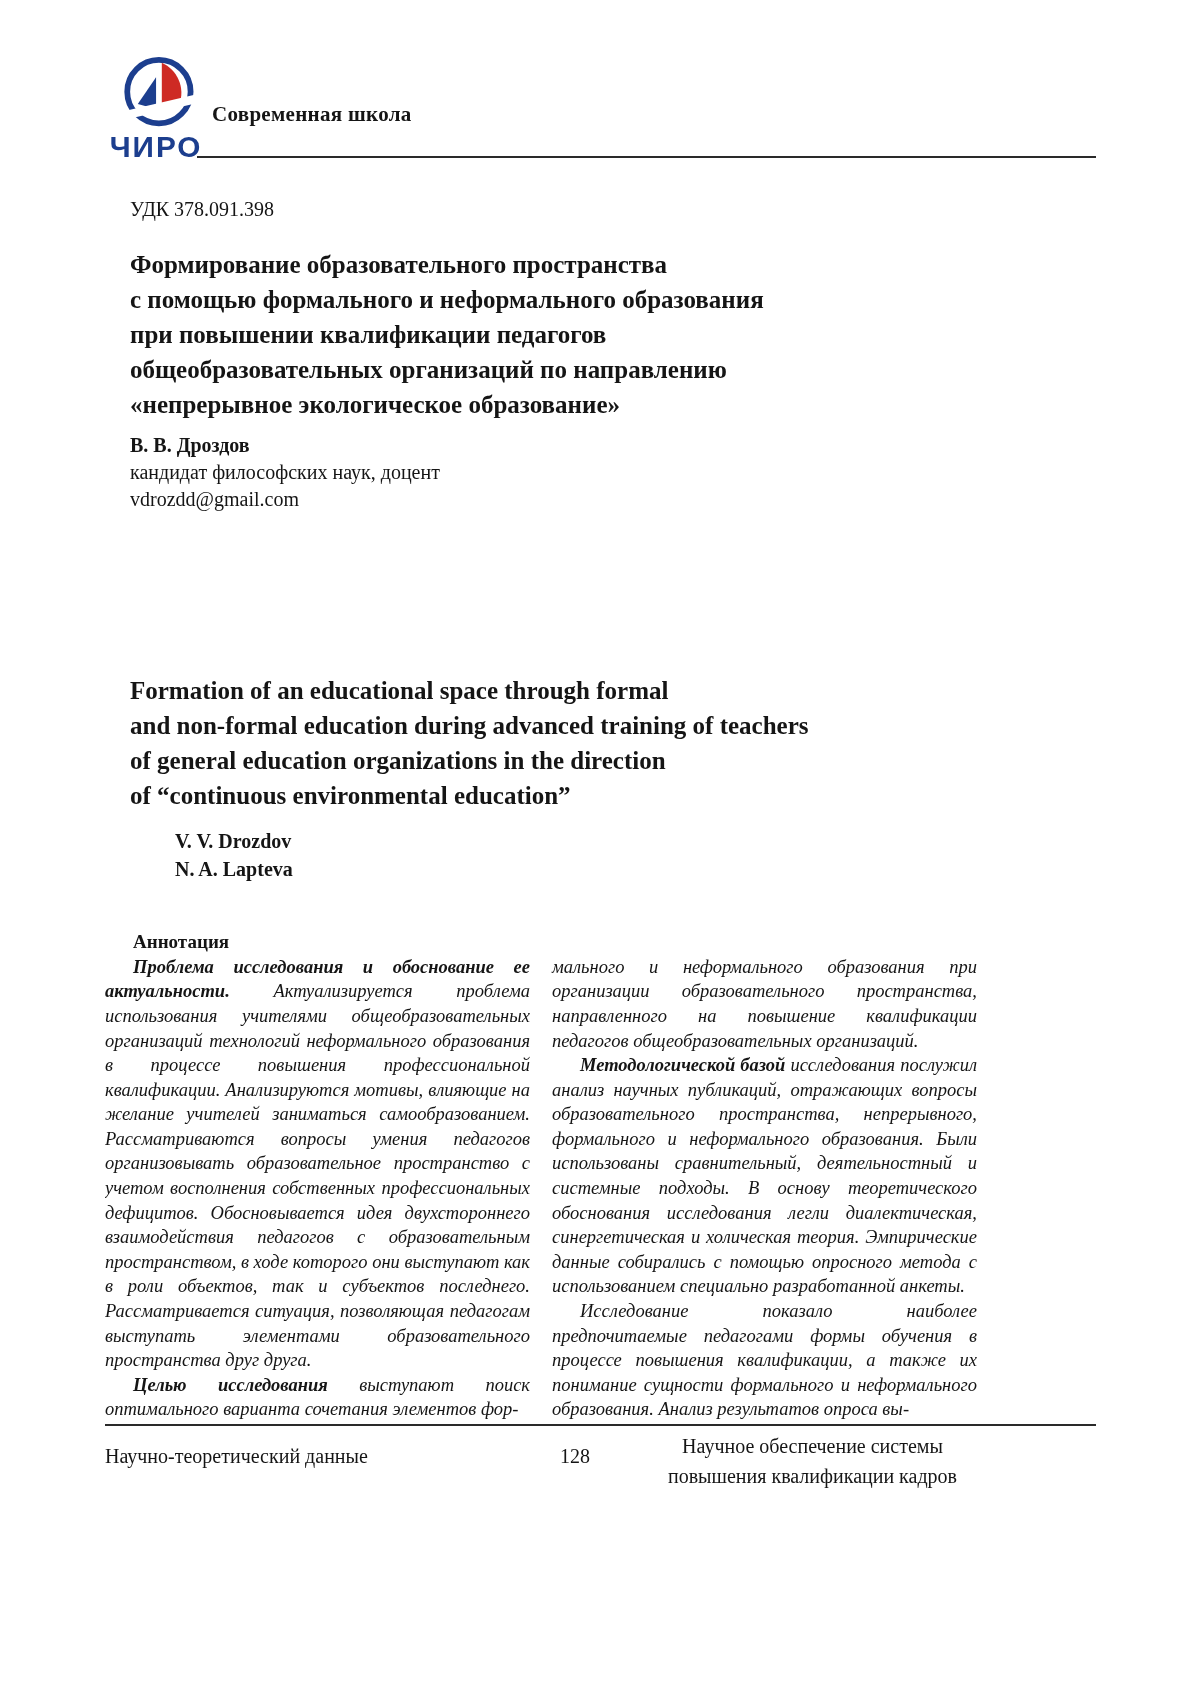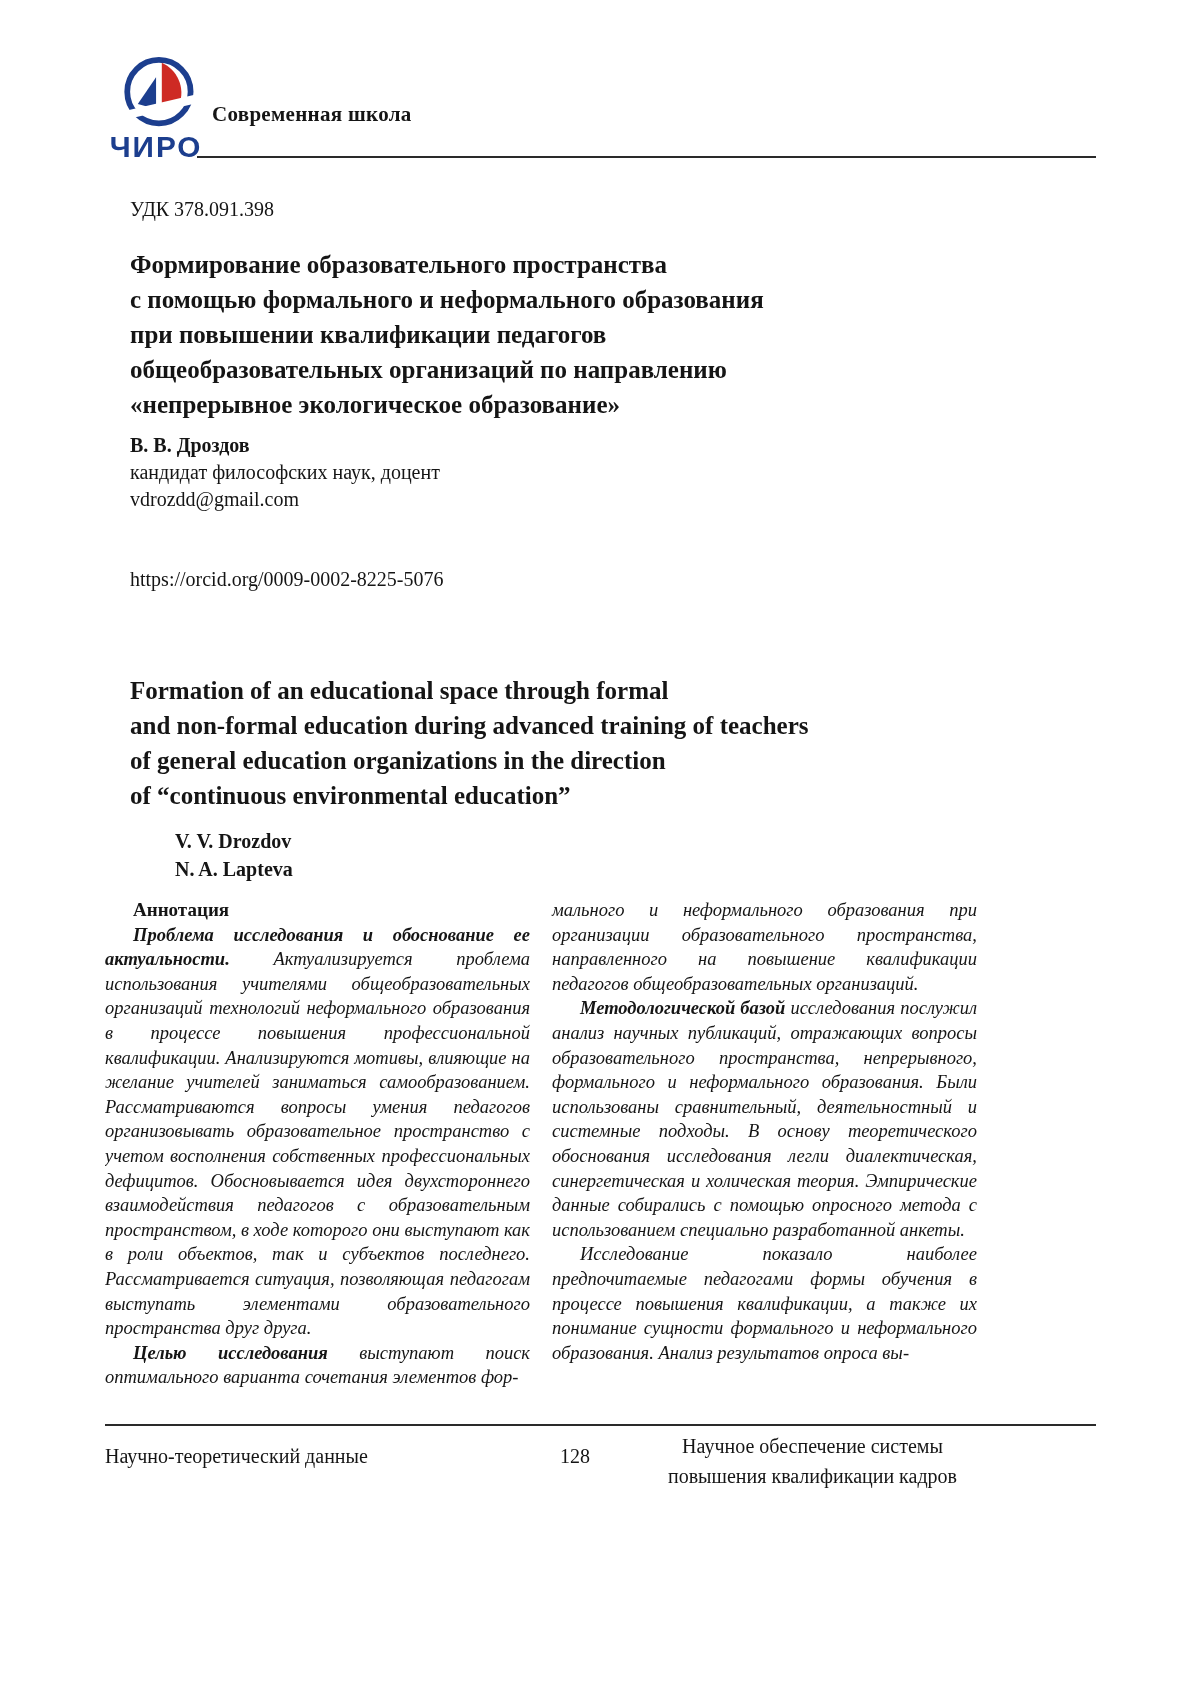"https://orcid.org/0009-0002-8225-5076" div.a-line { html: <div>https://orcid.org/0009-0002-8225-5076</div> -> none }
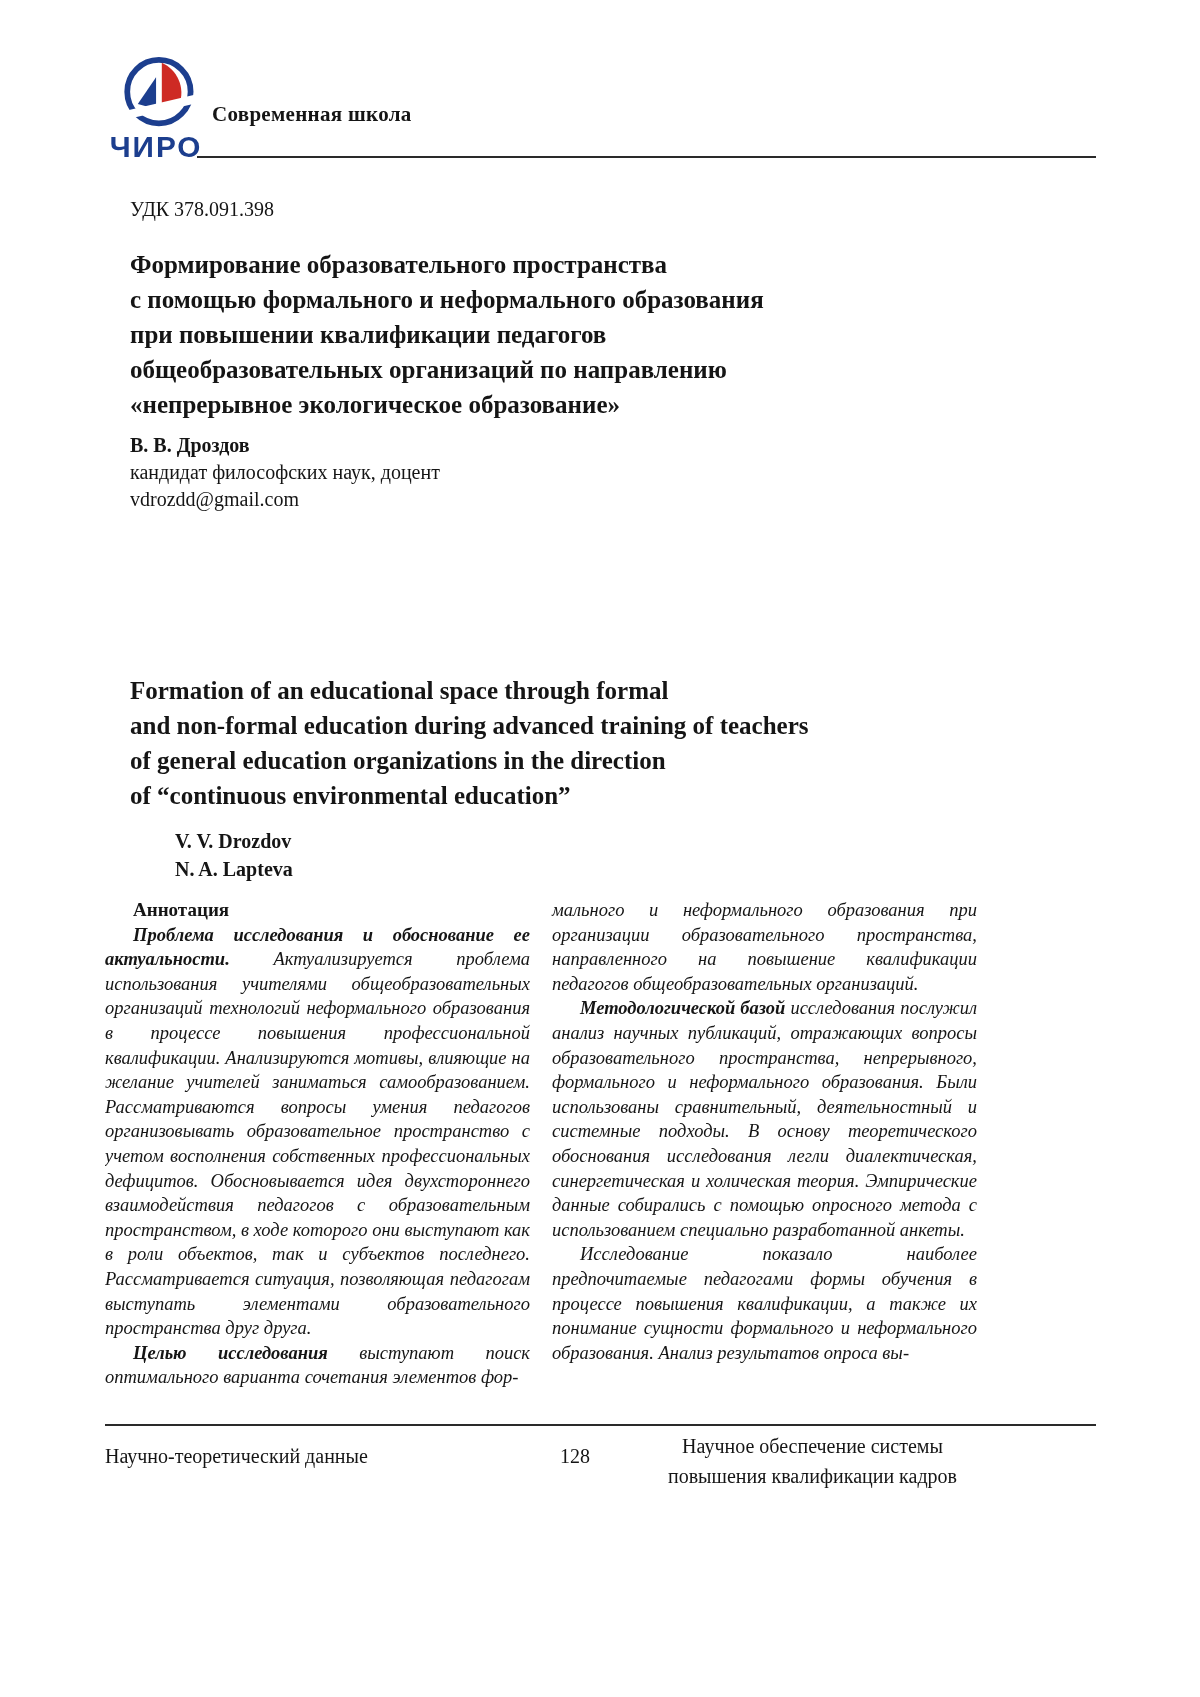"Аннотация" .abstract { align-items: none -> flex-end }
